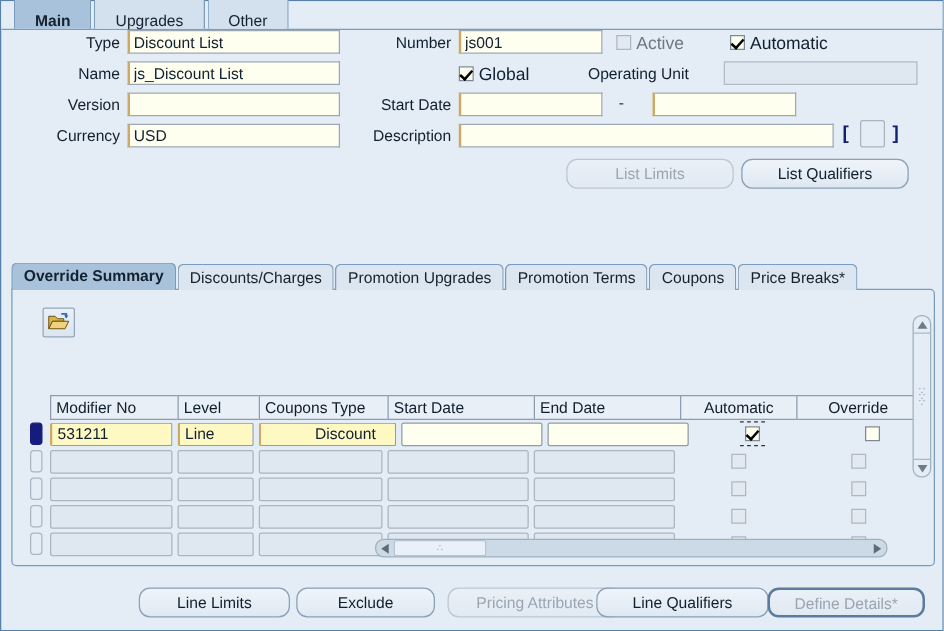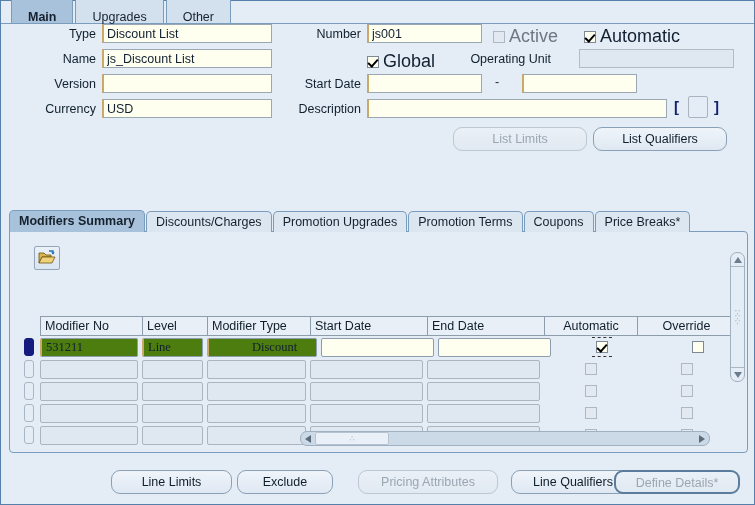"Active" .cb-label { font-size: 18px -> 14px }
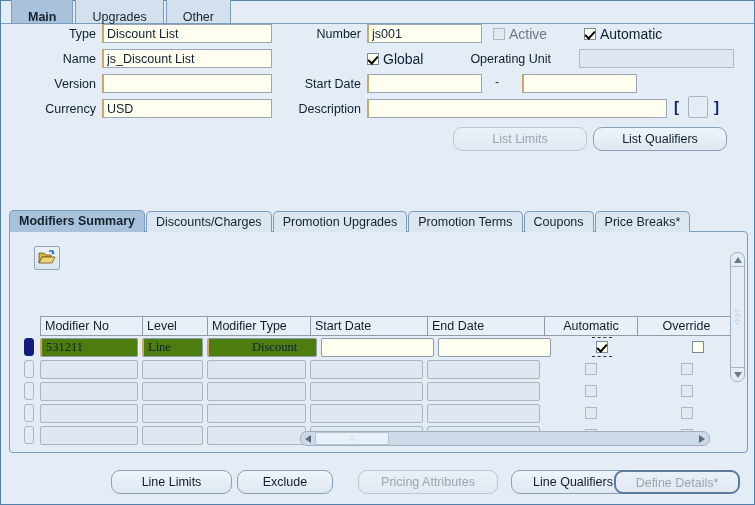"Modifiers Summary" div.btab { text: Modifiers -> Override }
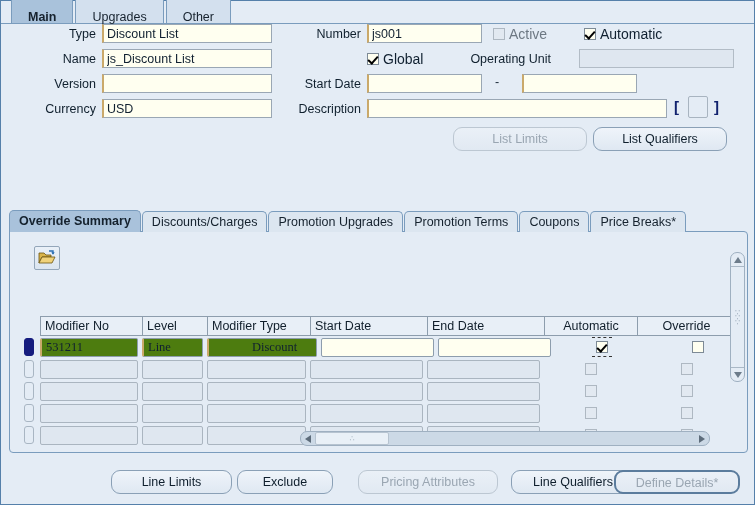"Modifier Type" div.hcell { text: Modifier -> Coupons }
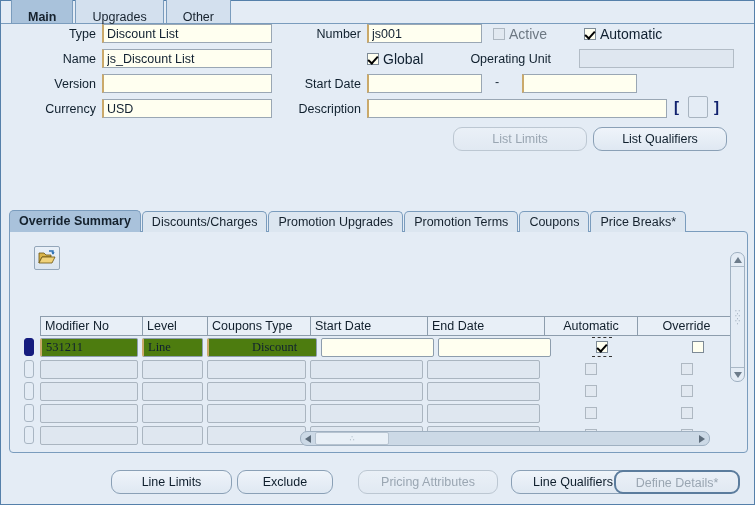"531211" .grow.current .gcell.filled { background: #4d7c0f -> #fef9c3; font-family: Liberation Serif, serif -> none }
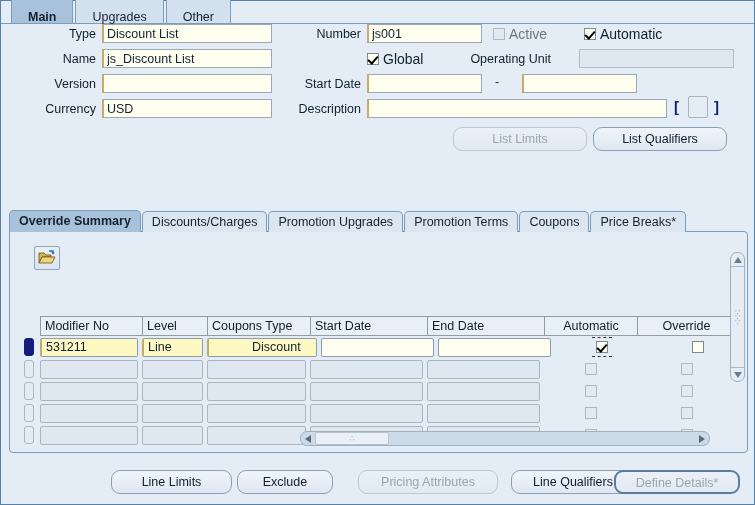"Exclude" div.btn { width: 96px -> 111px }
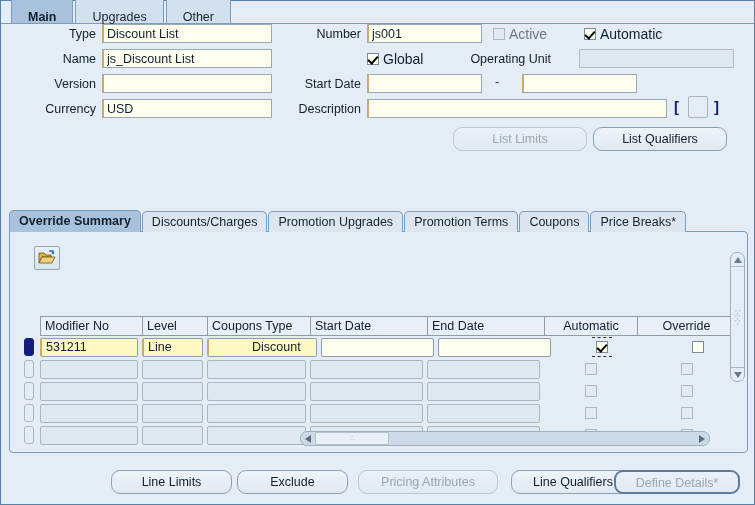"Line Qualifiers" div.btn { left: 510px -> 476px; width: 124px -> 138px }
